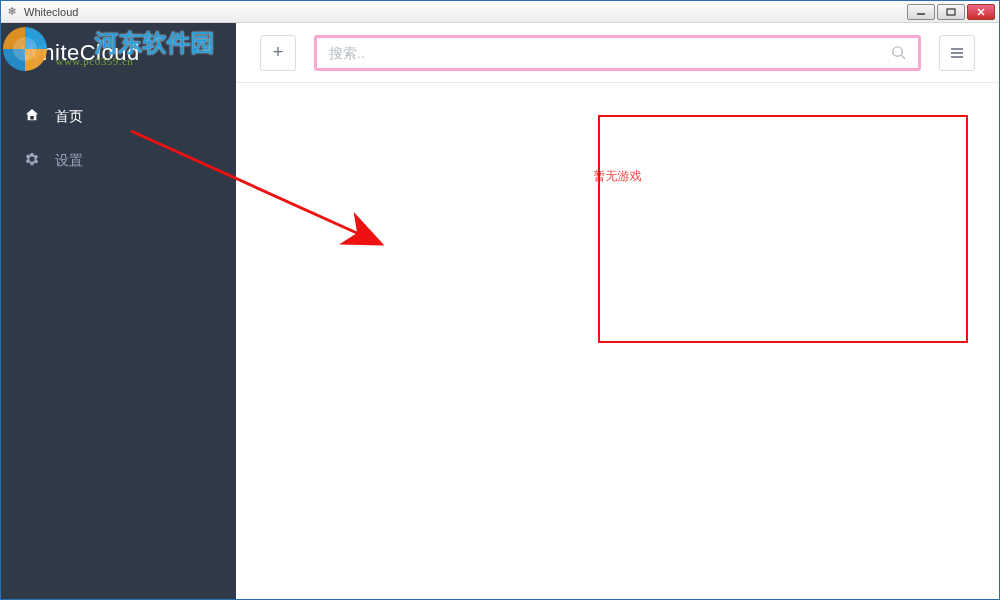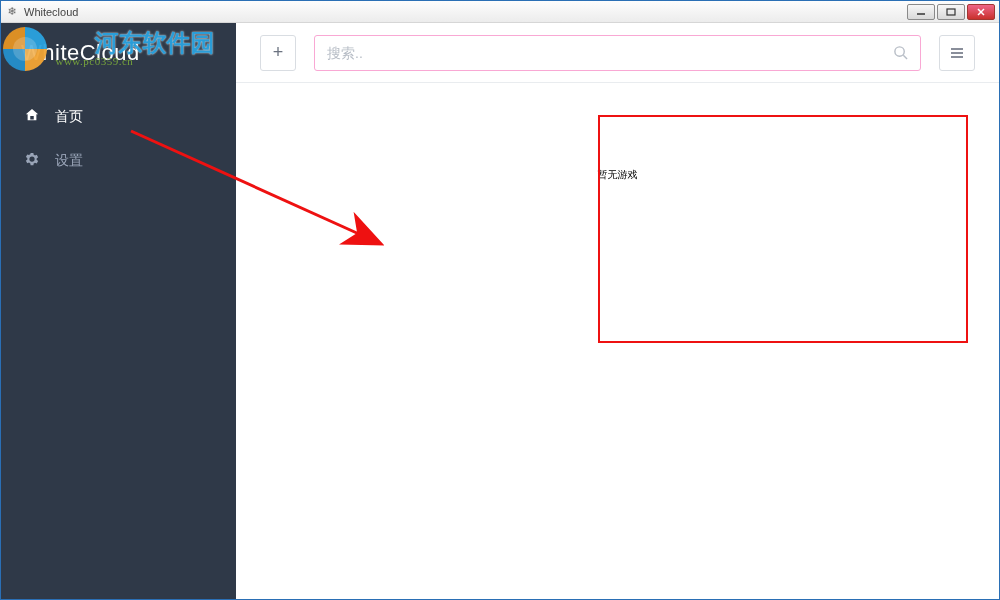"搜索.." .search-wrap { border: 1px solid #f9a8d4 -> 3px solid #f9a8d4 }
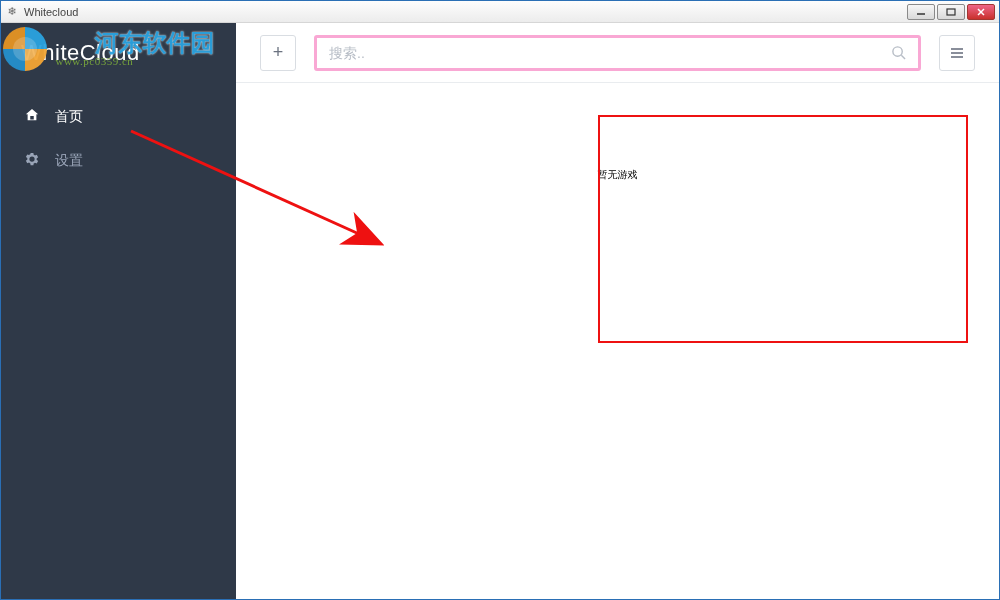"暂无游戏" .empty-text { color: #000000 -> #ef4444; font-size: 10px -> 12px }
